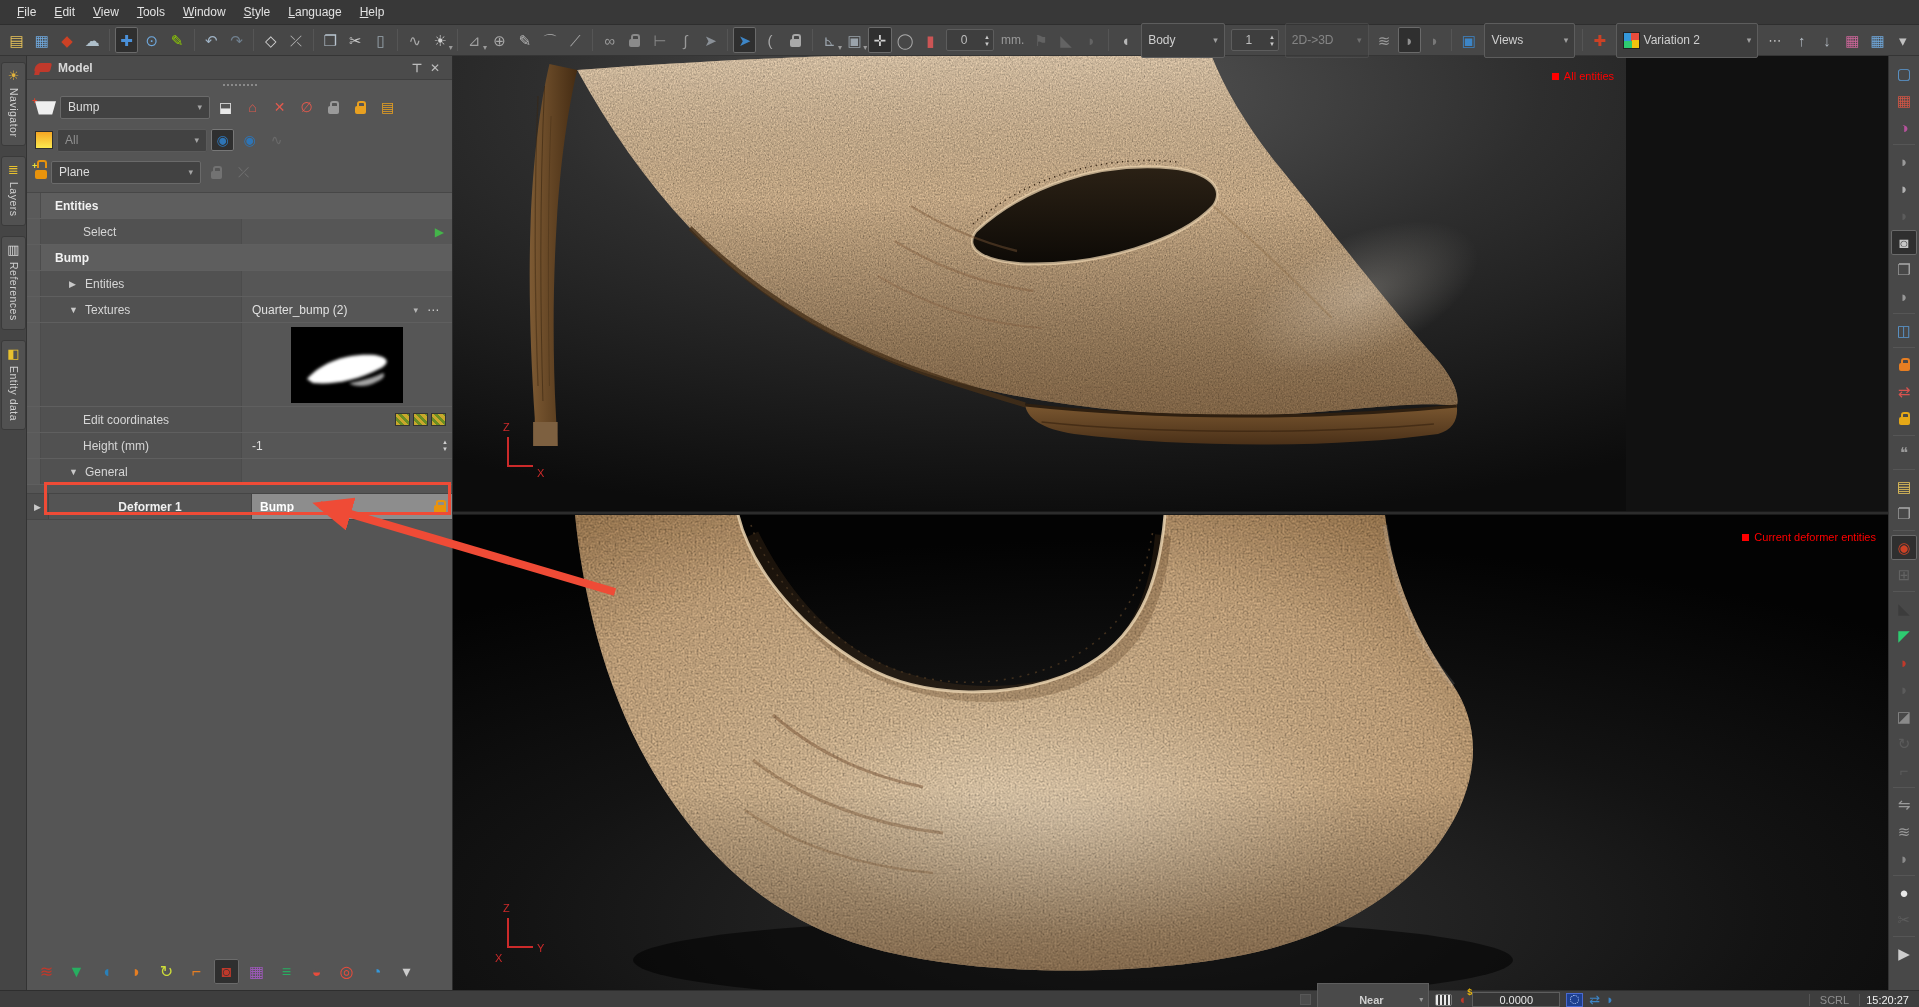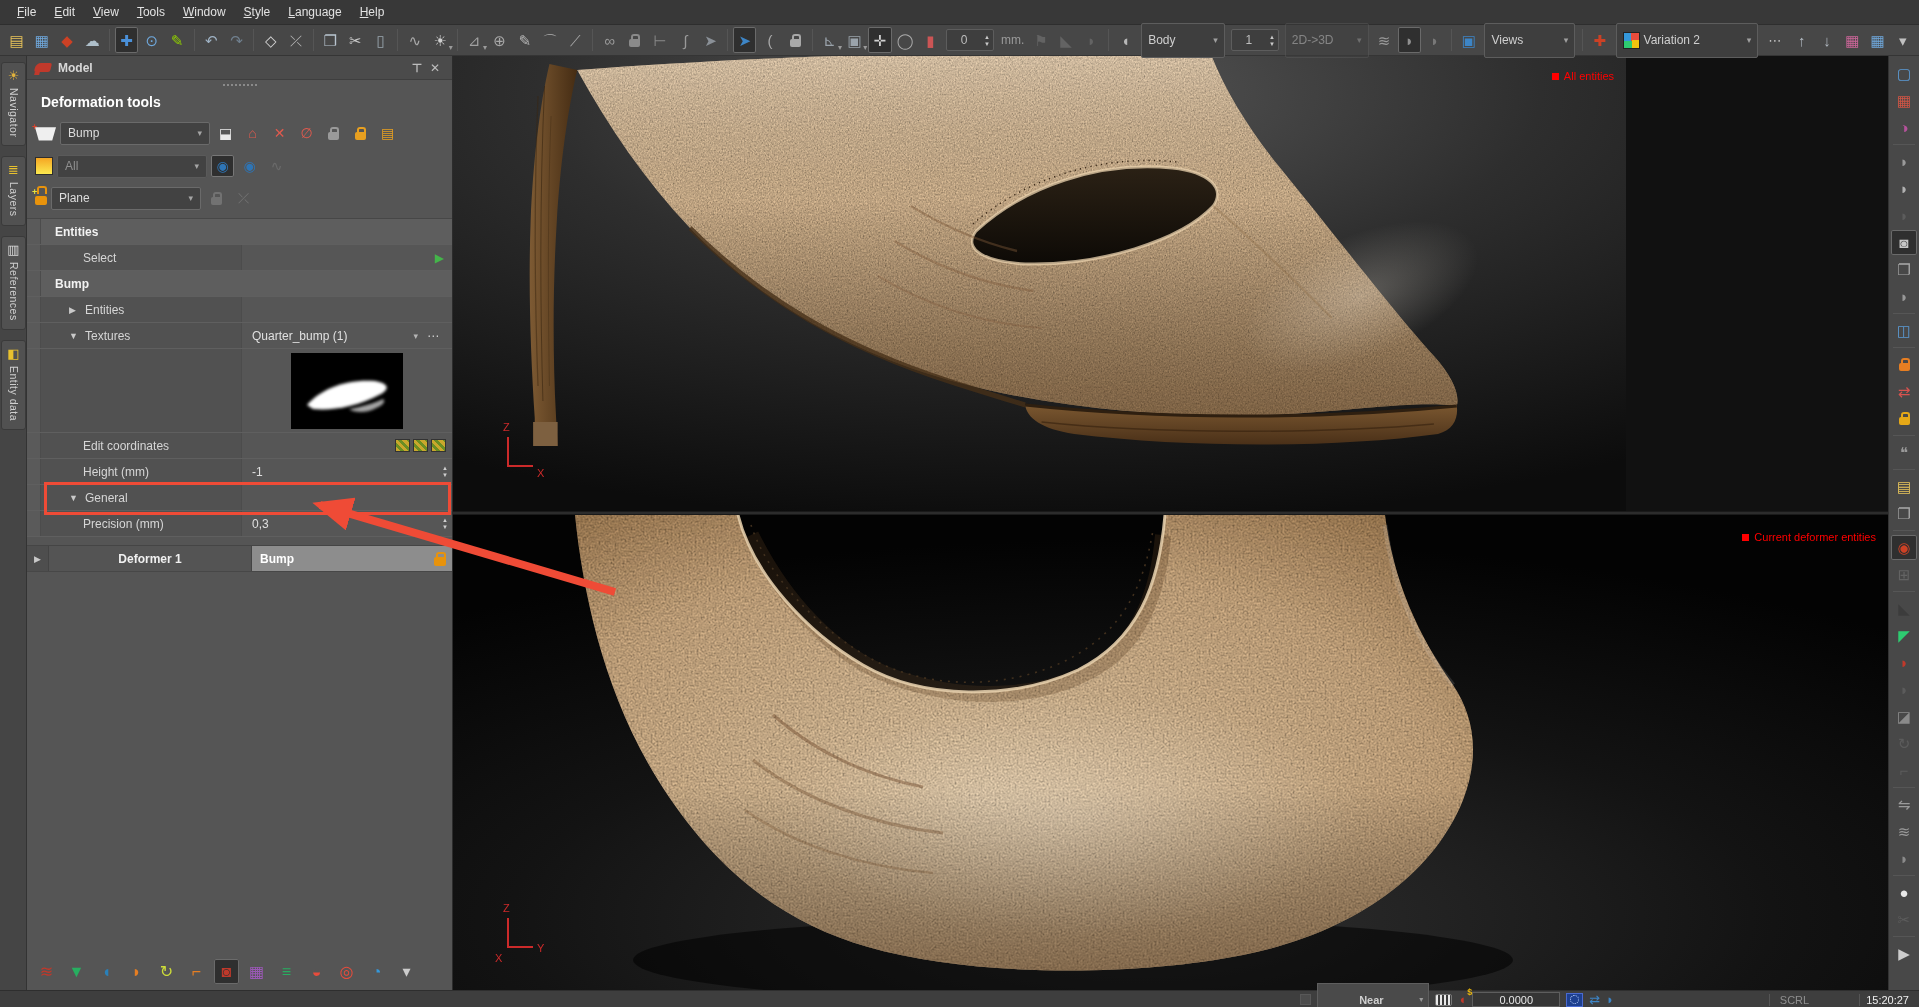"Deformation tools" div.pheading { html: <div>Deformation tools</div> -> none }
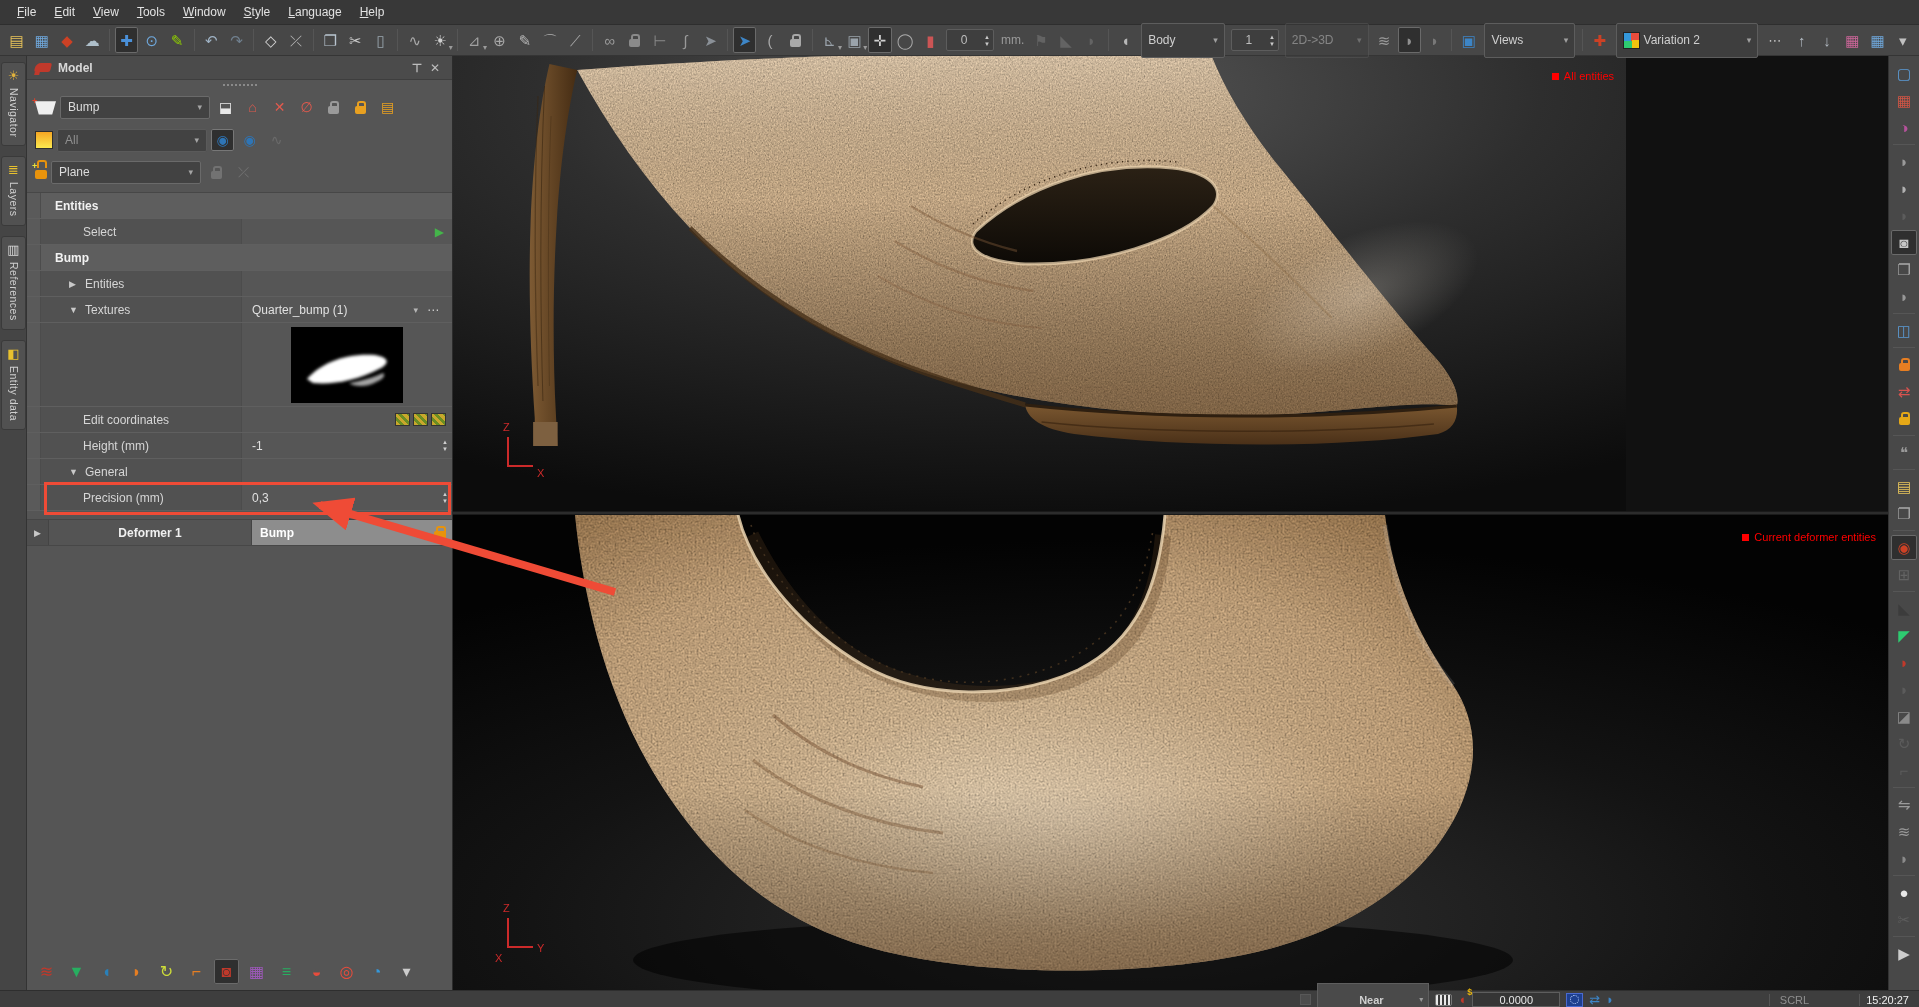"Quarter_bump (1)" span.valtxt { text: 1 -> 2 }
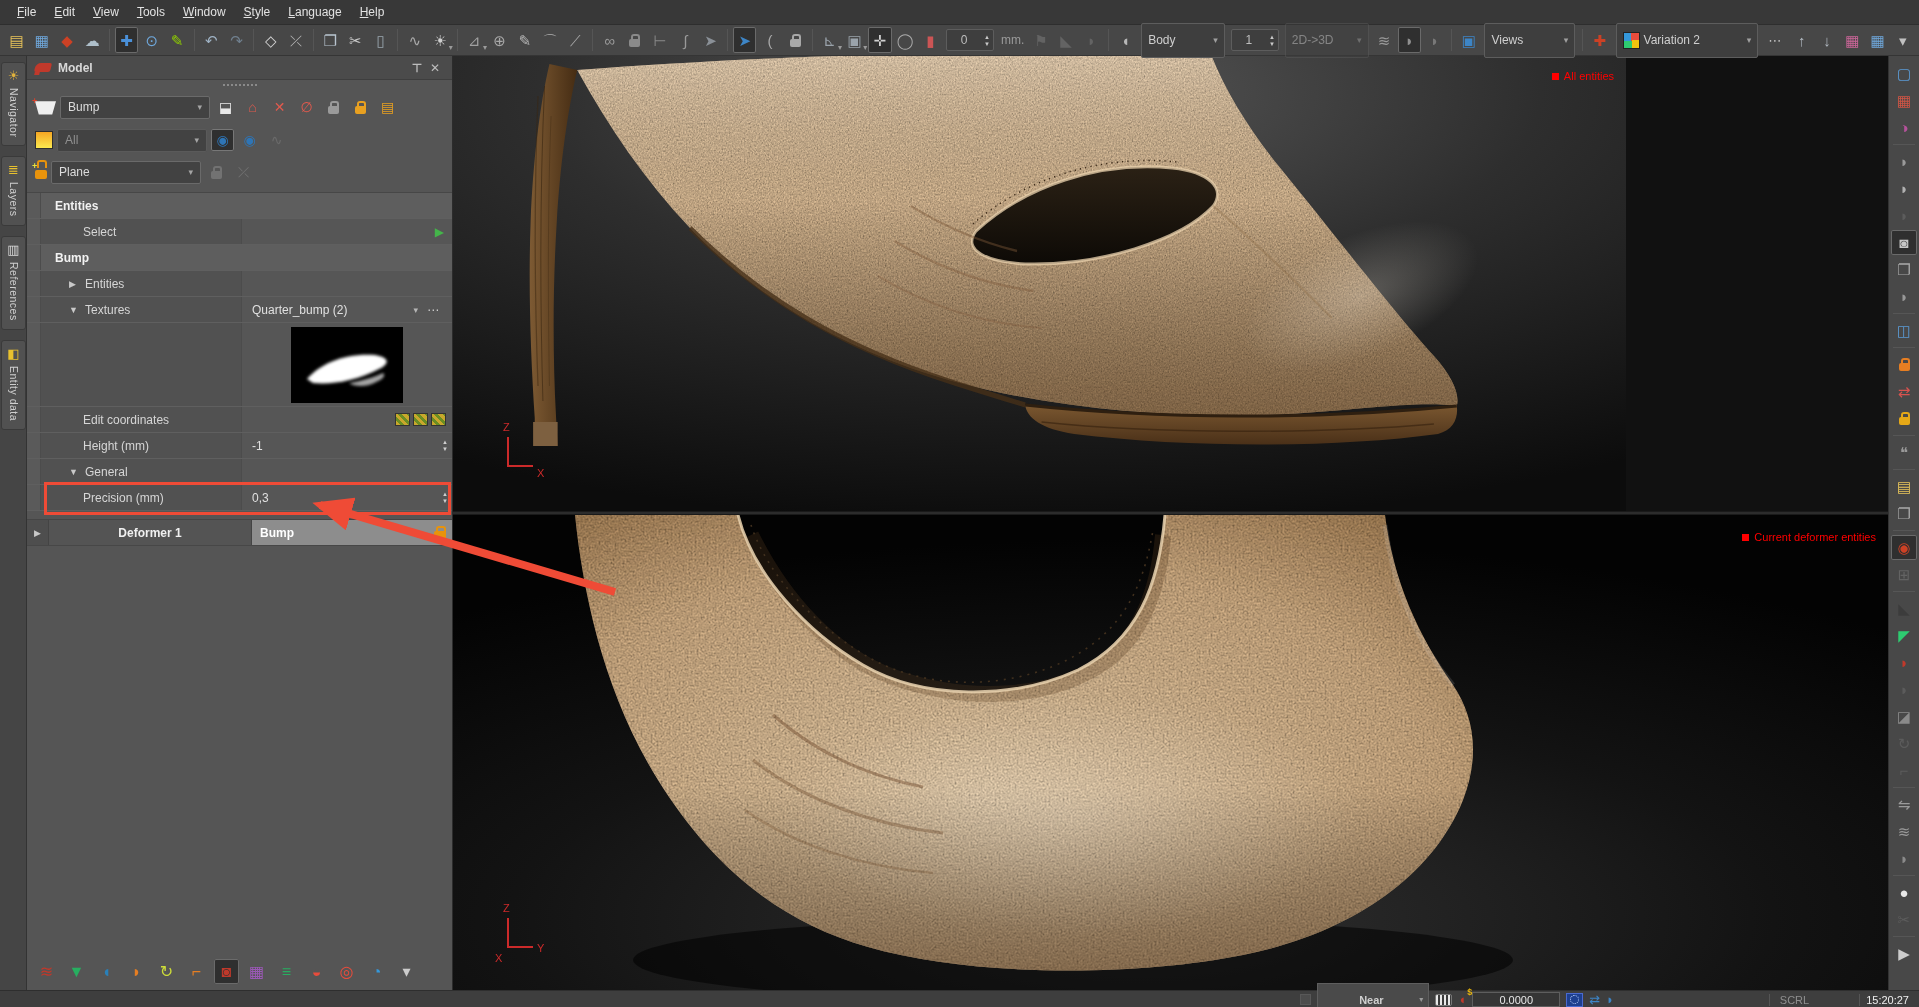"Precision (mm)" div.prow { html: <div> <span></span> <span>Precision (mm)</span> <span> <span>0,3</span> <span> <span>▲</span> <span>▼</span> </span> </span> </div> -> none }
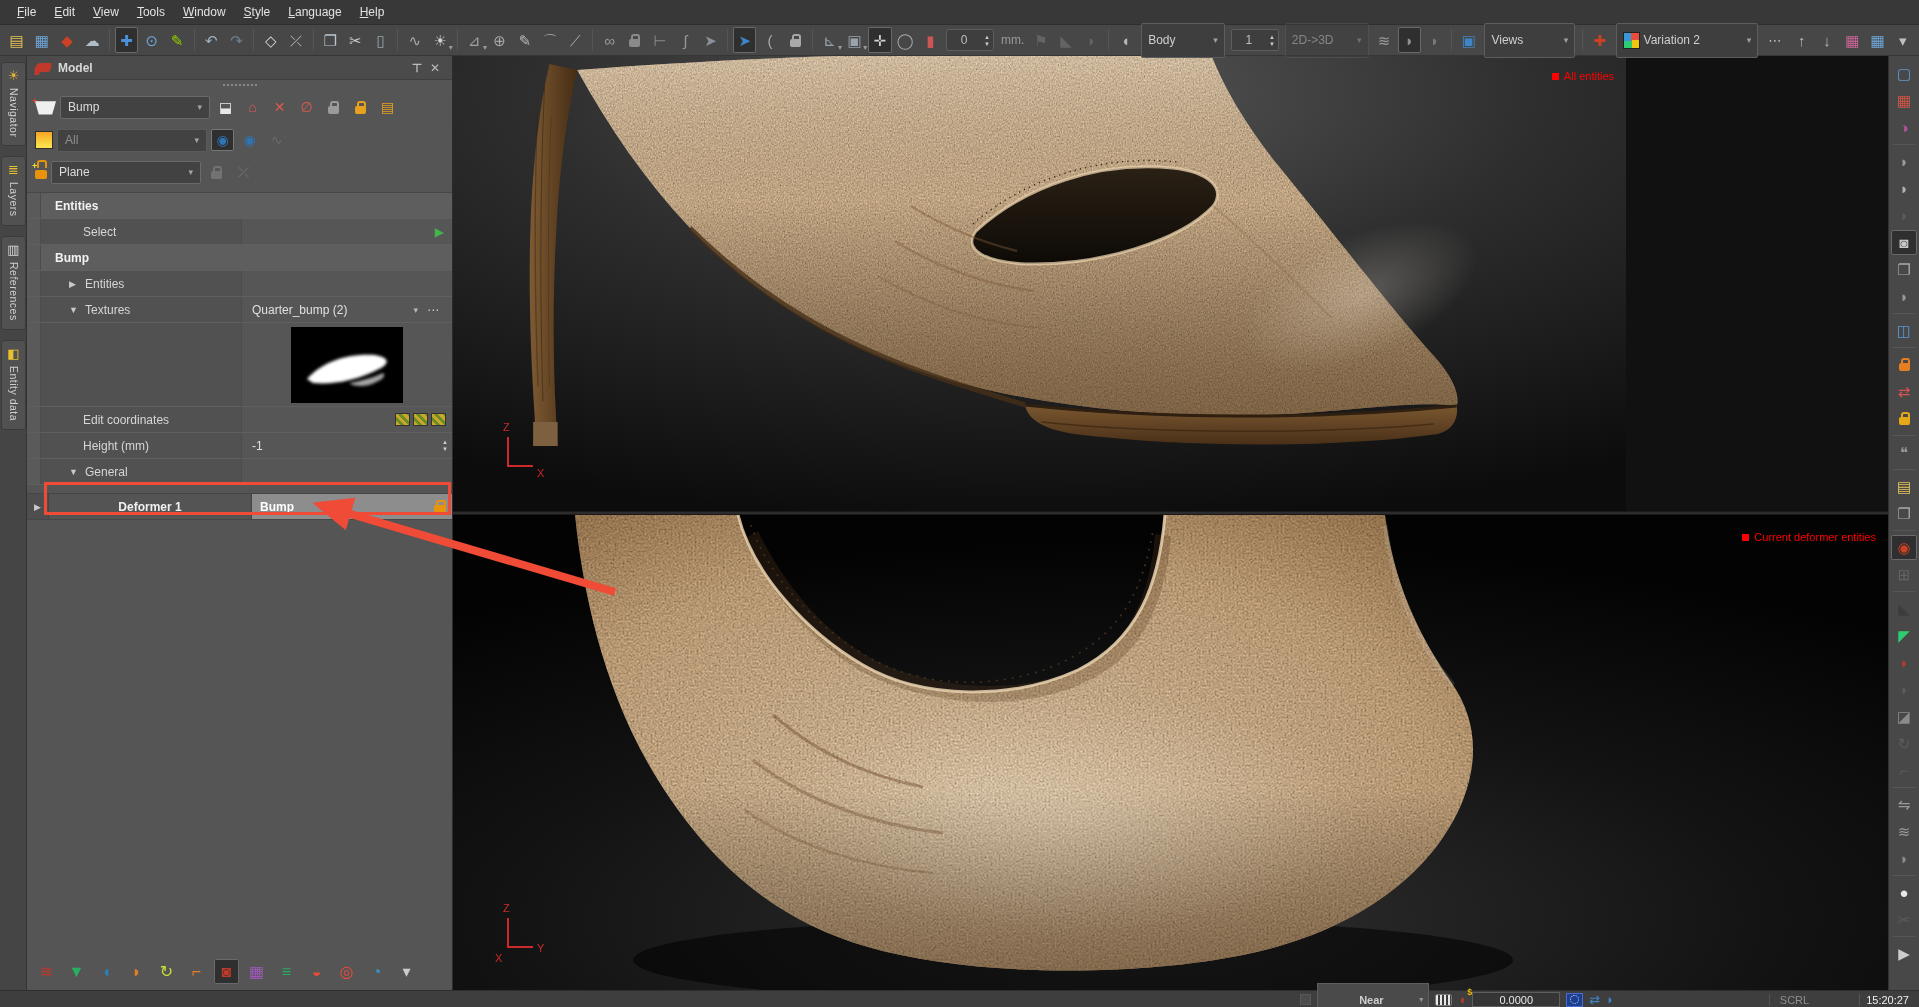"15:20:27" .sb-right .time { margin-left: 40px -> none }
